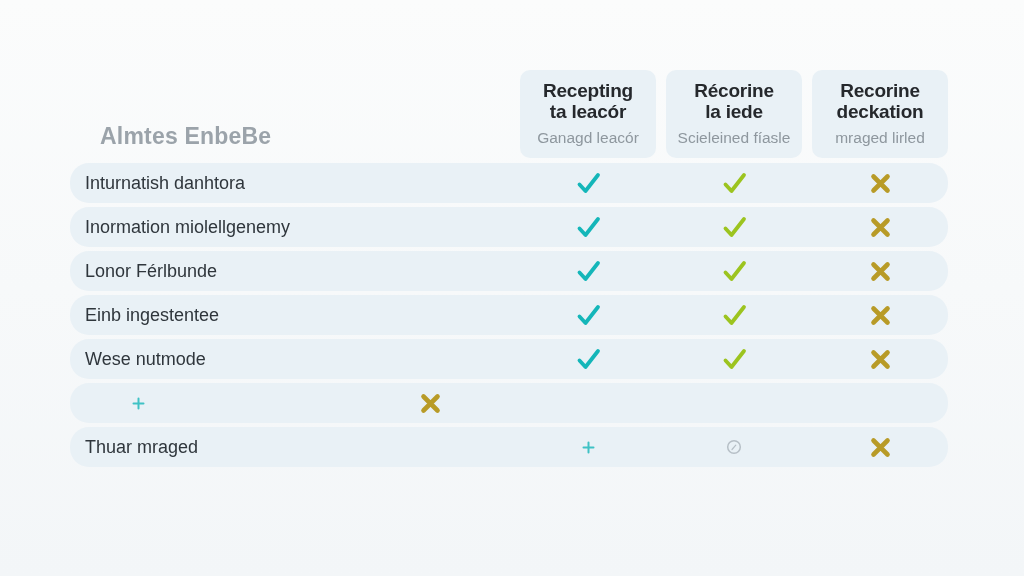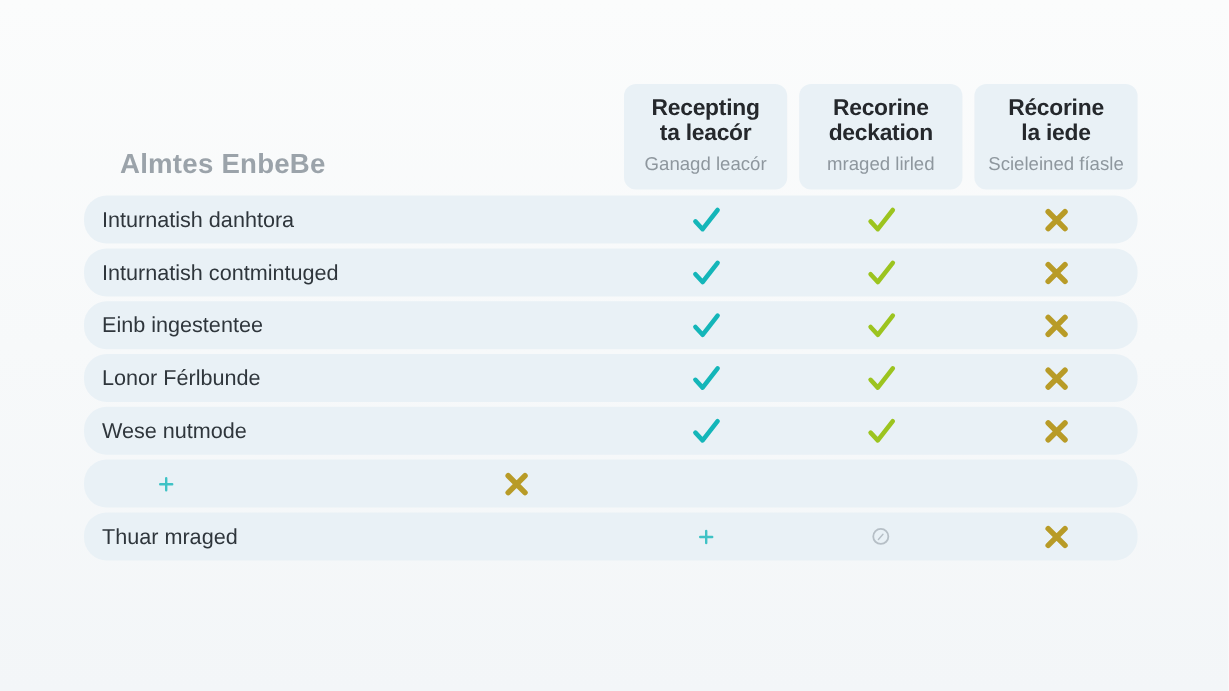"Recorine" div.header-card { order: before "Récorine" -> after "Récorine" }
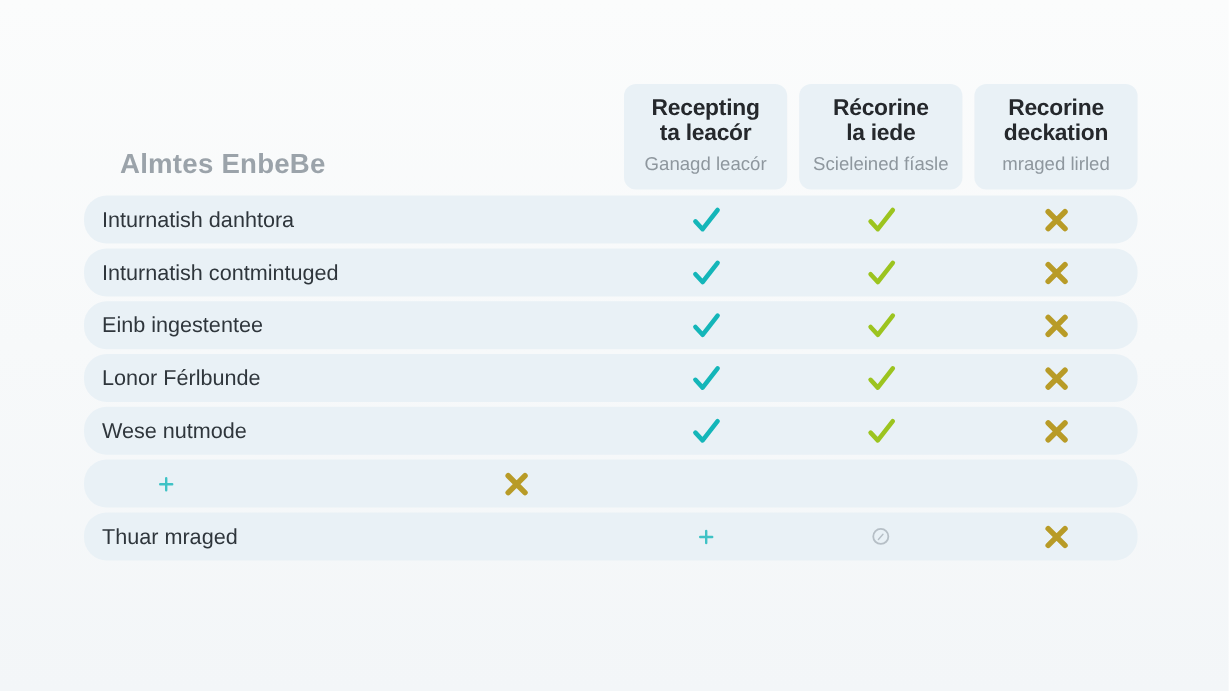"Inturnatish contmintuged" div.row-label { text: Inturnatish contmintuged -> Inormation miolellgenemy }
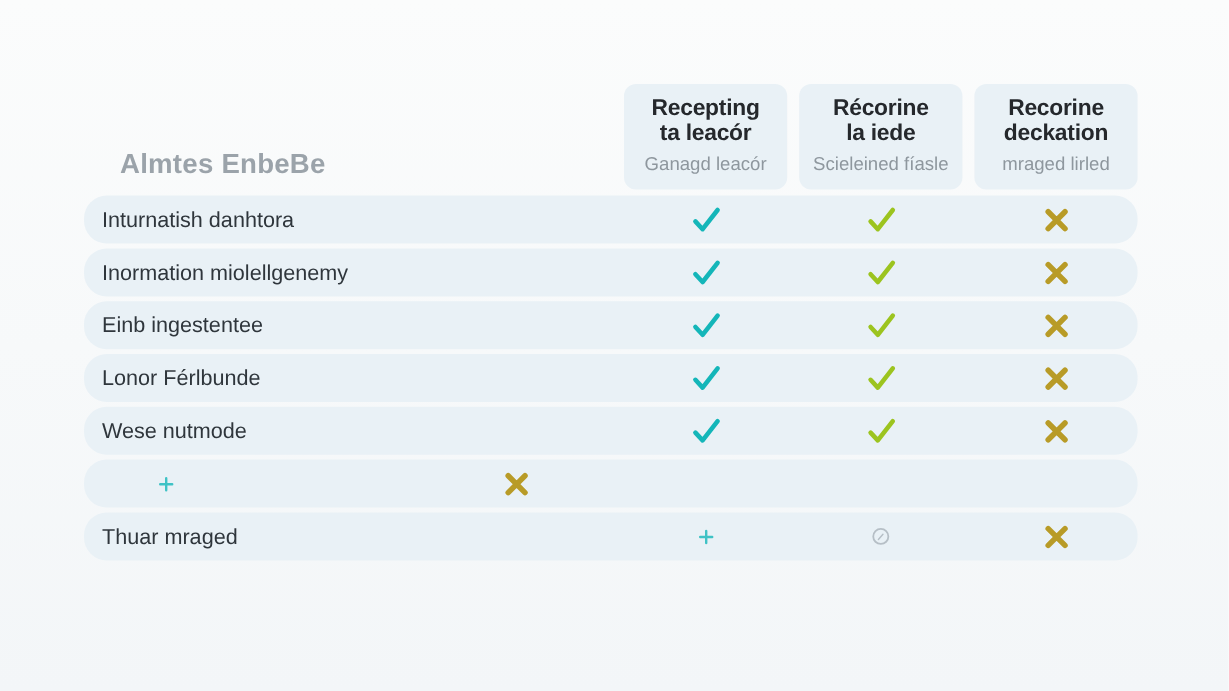"Einb ingestentee" div.row { order: before "Lonor Férlbunde" -> after "Lonor Férlbunde" }
